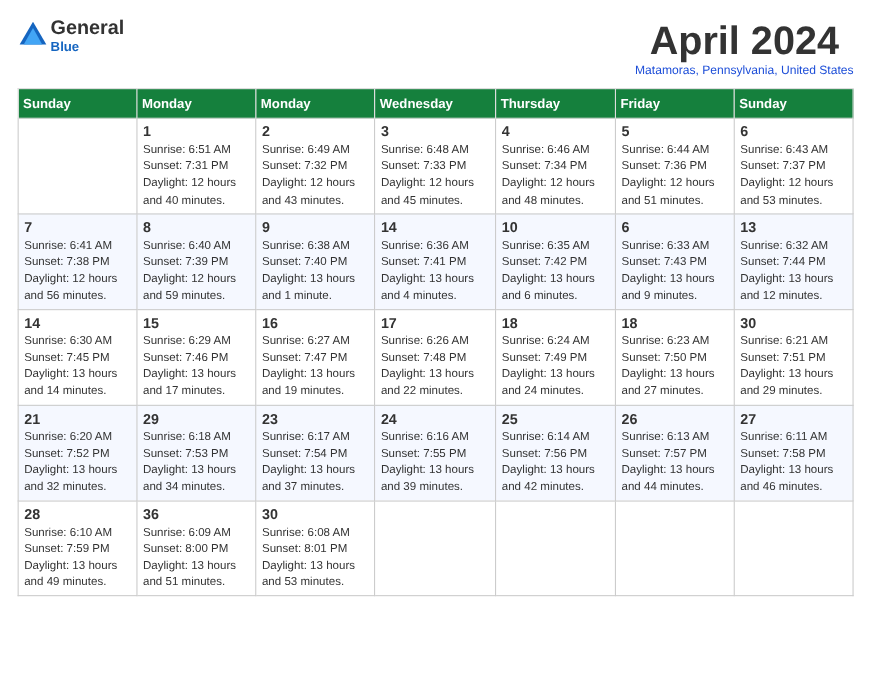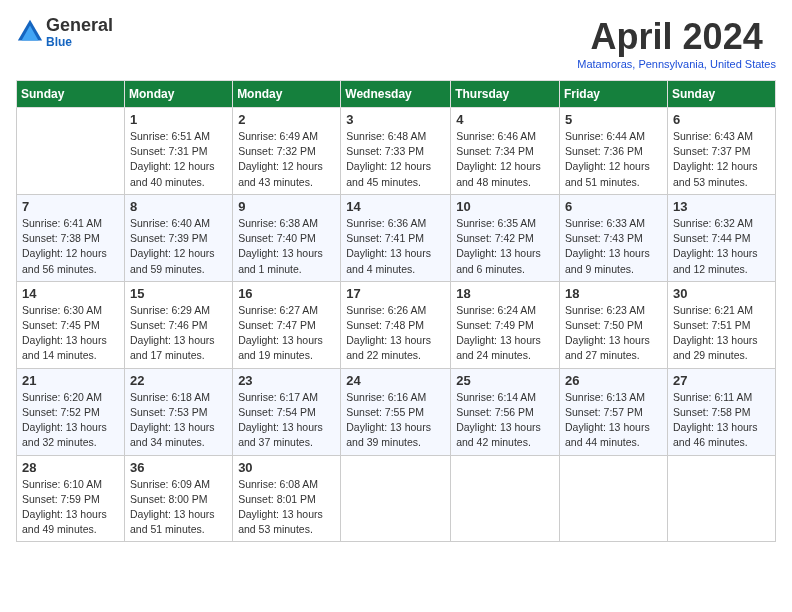"22" div.day-number { text: 22 -> 29 }
